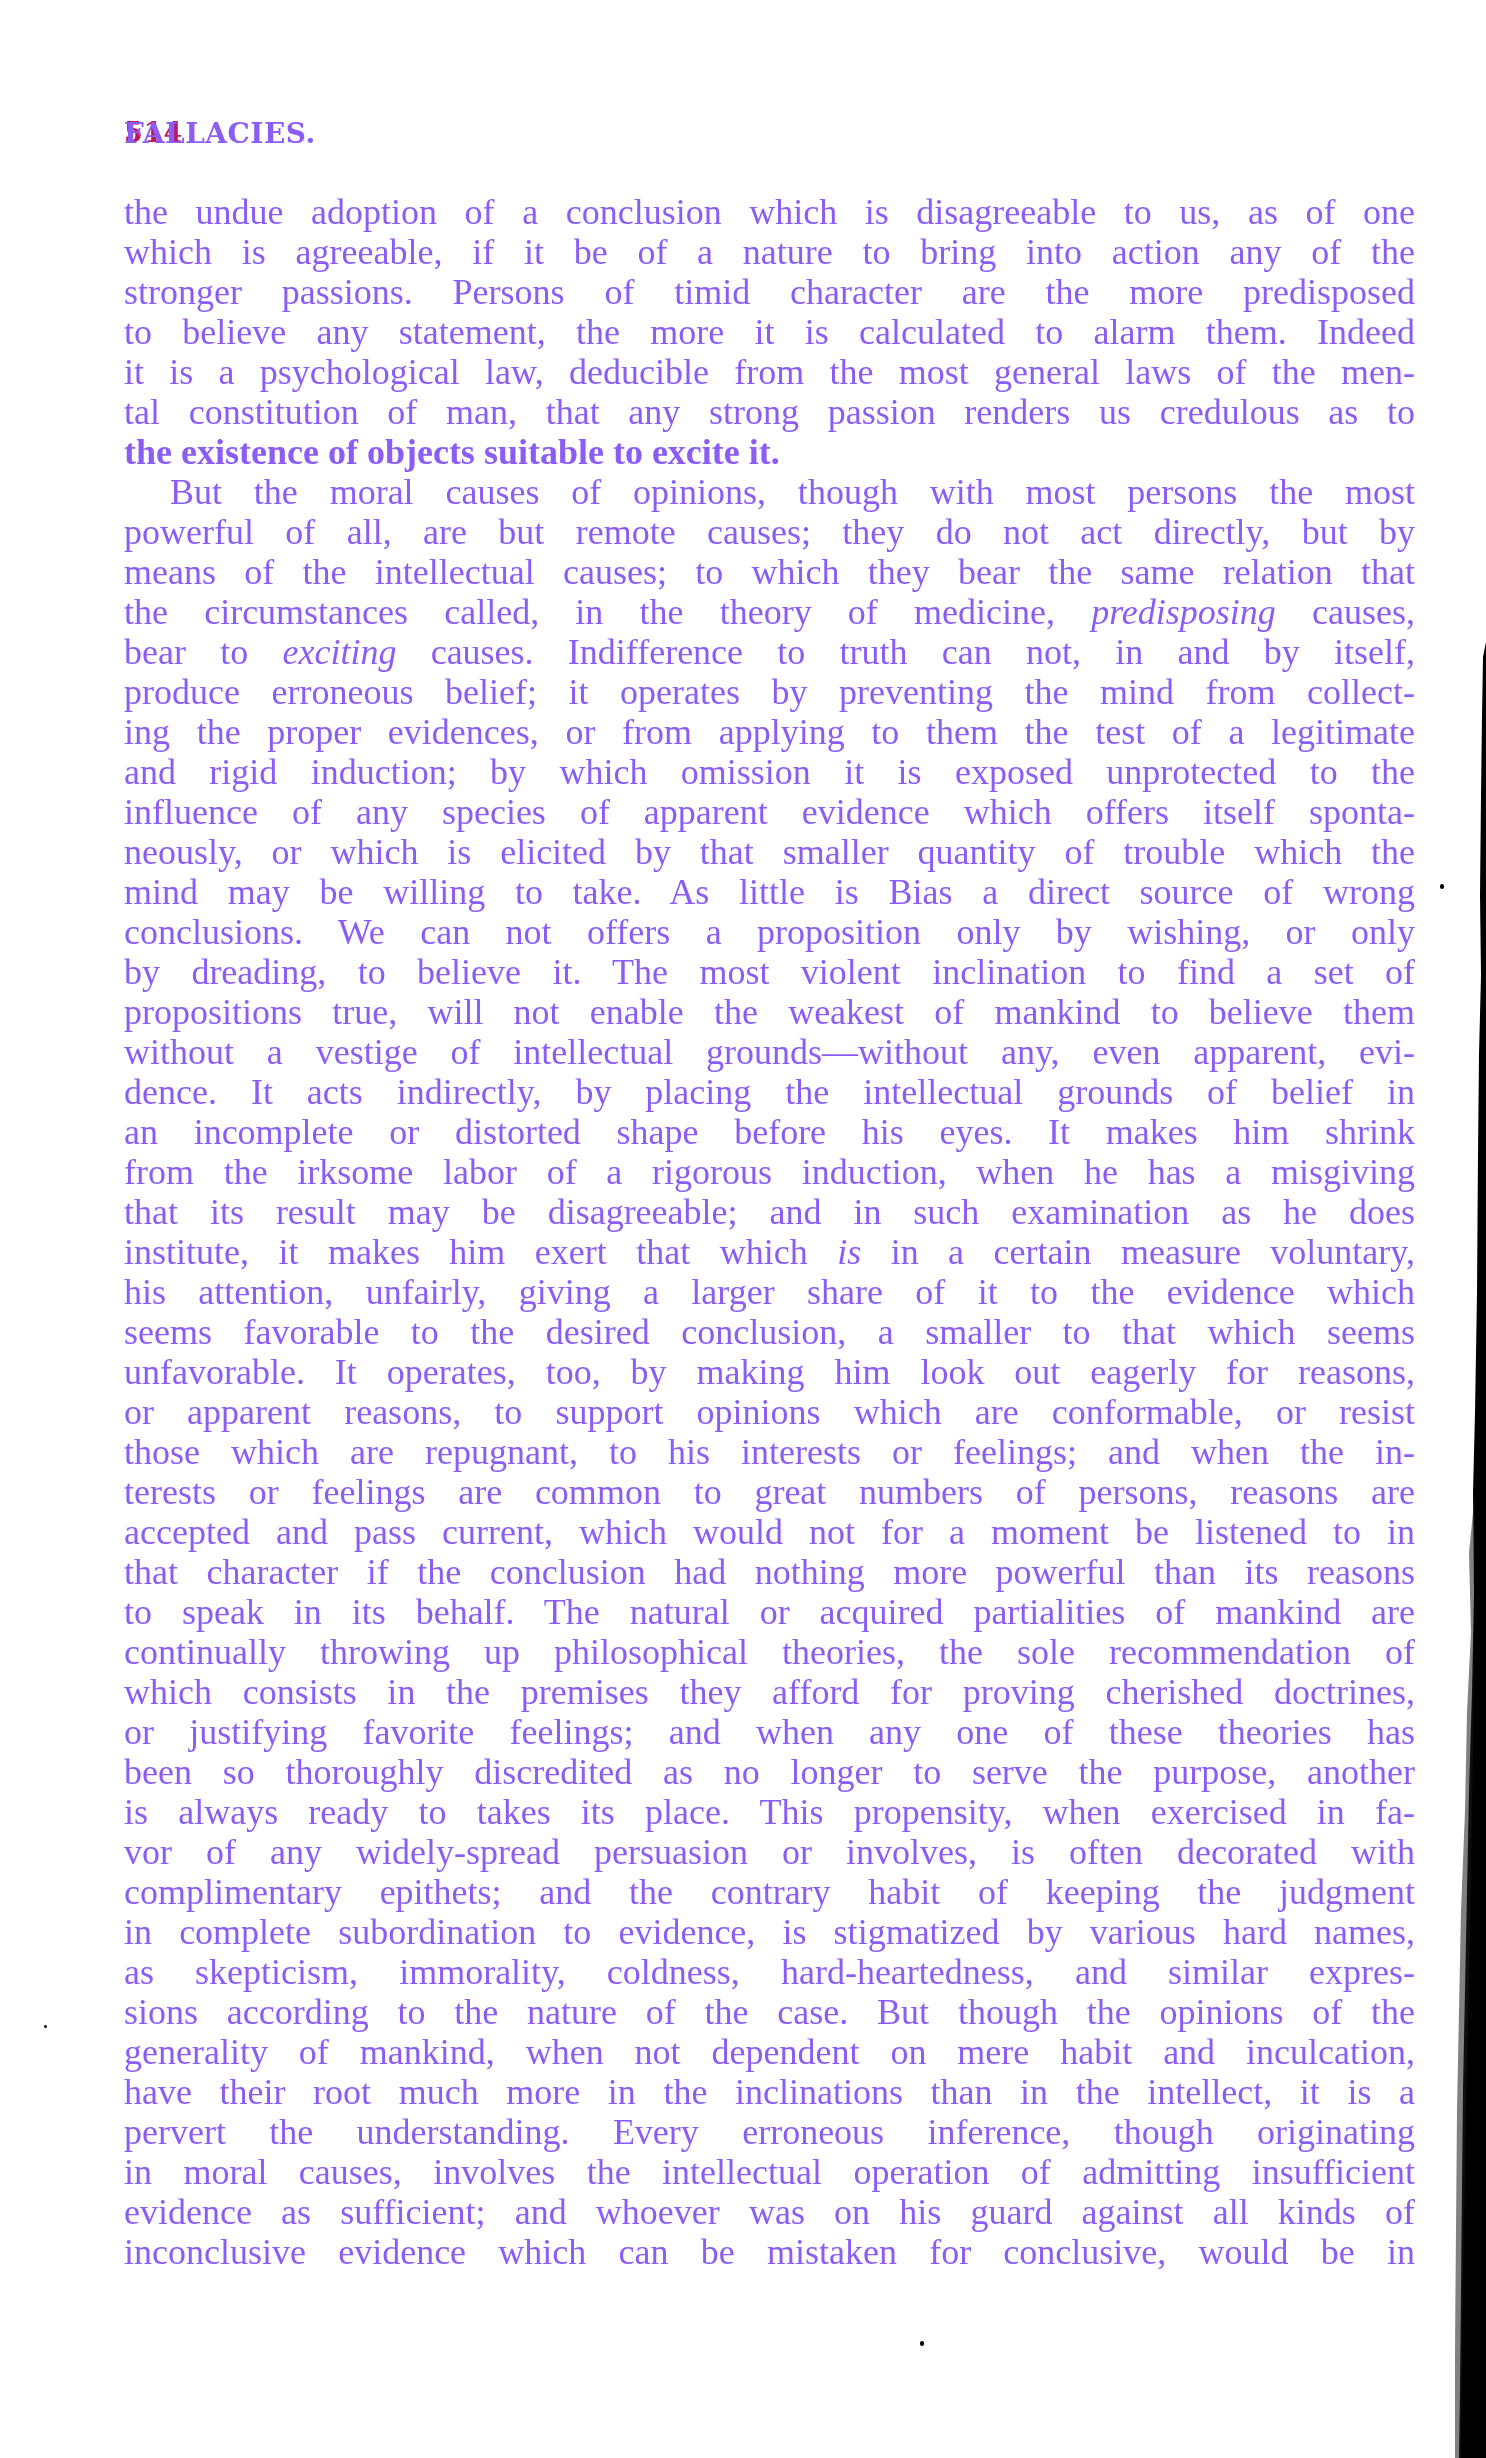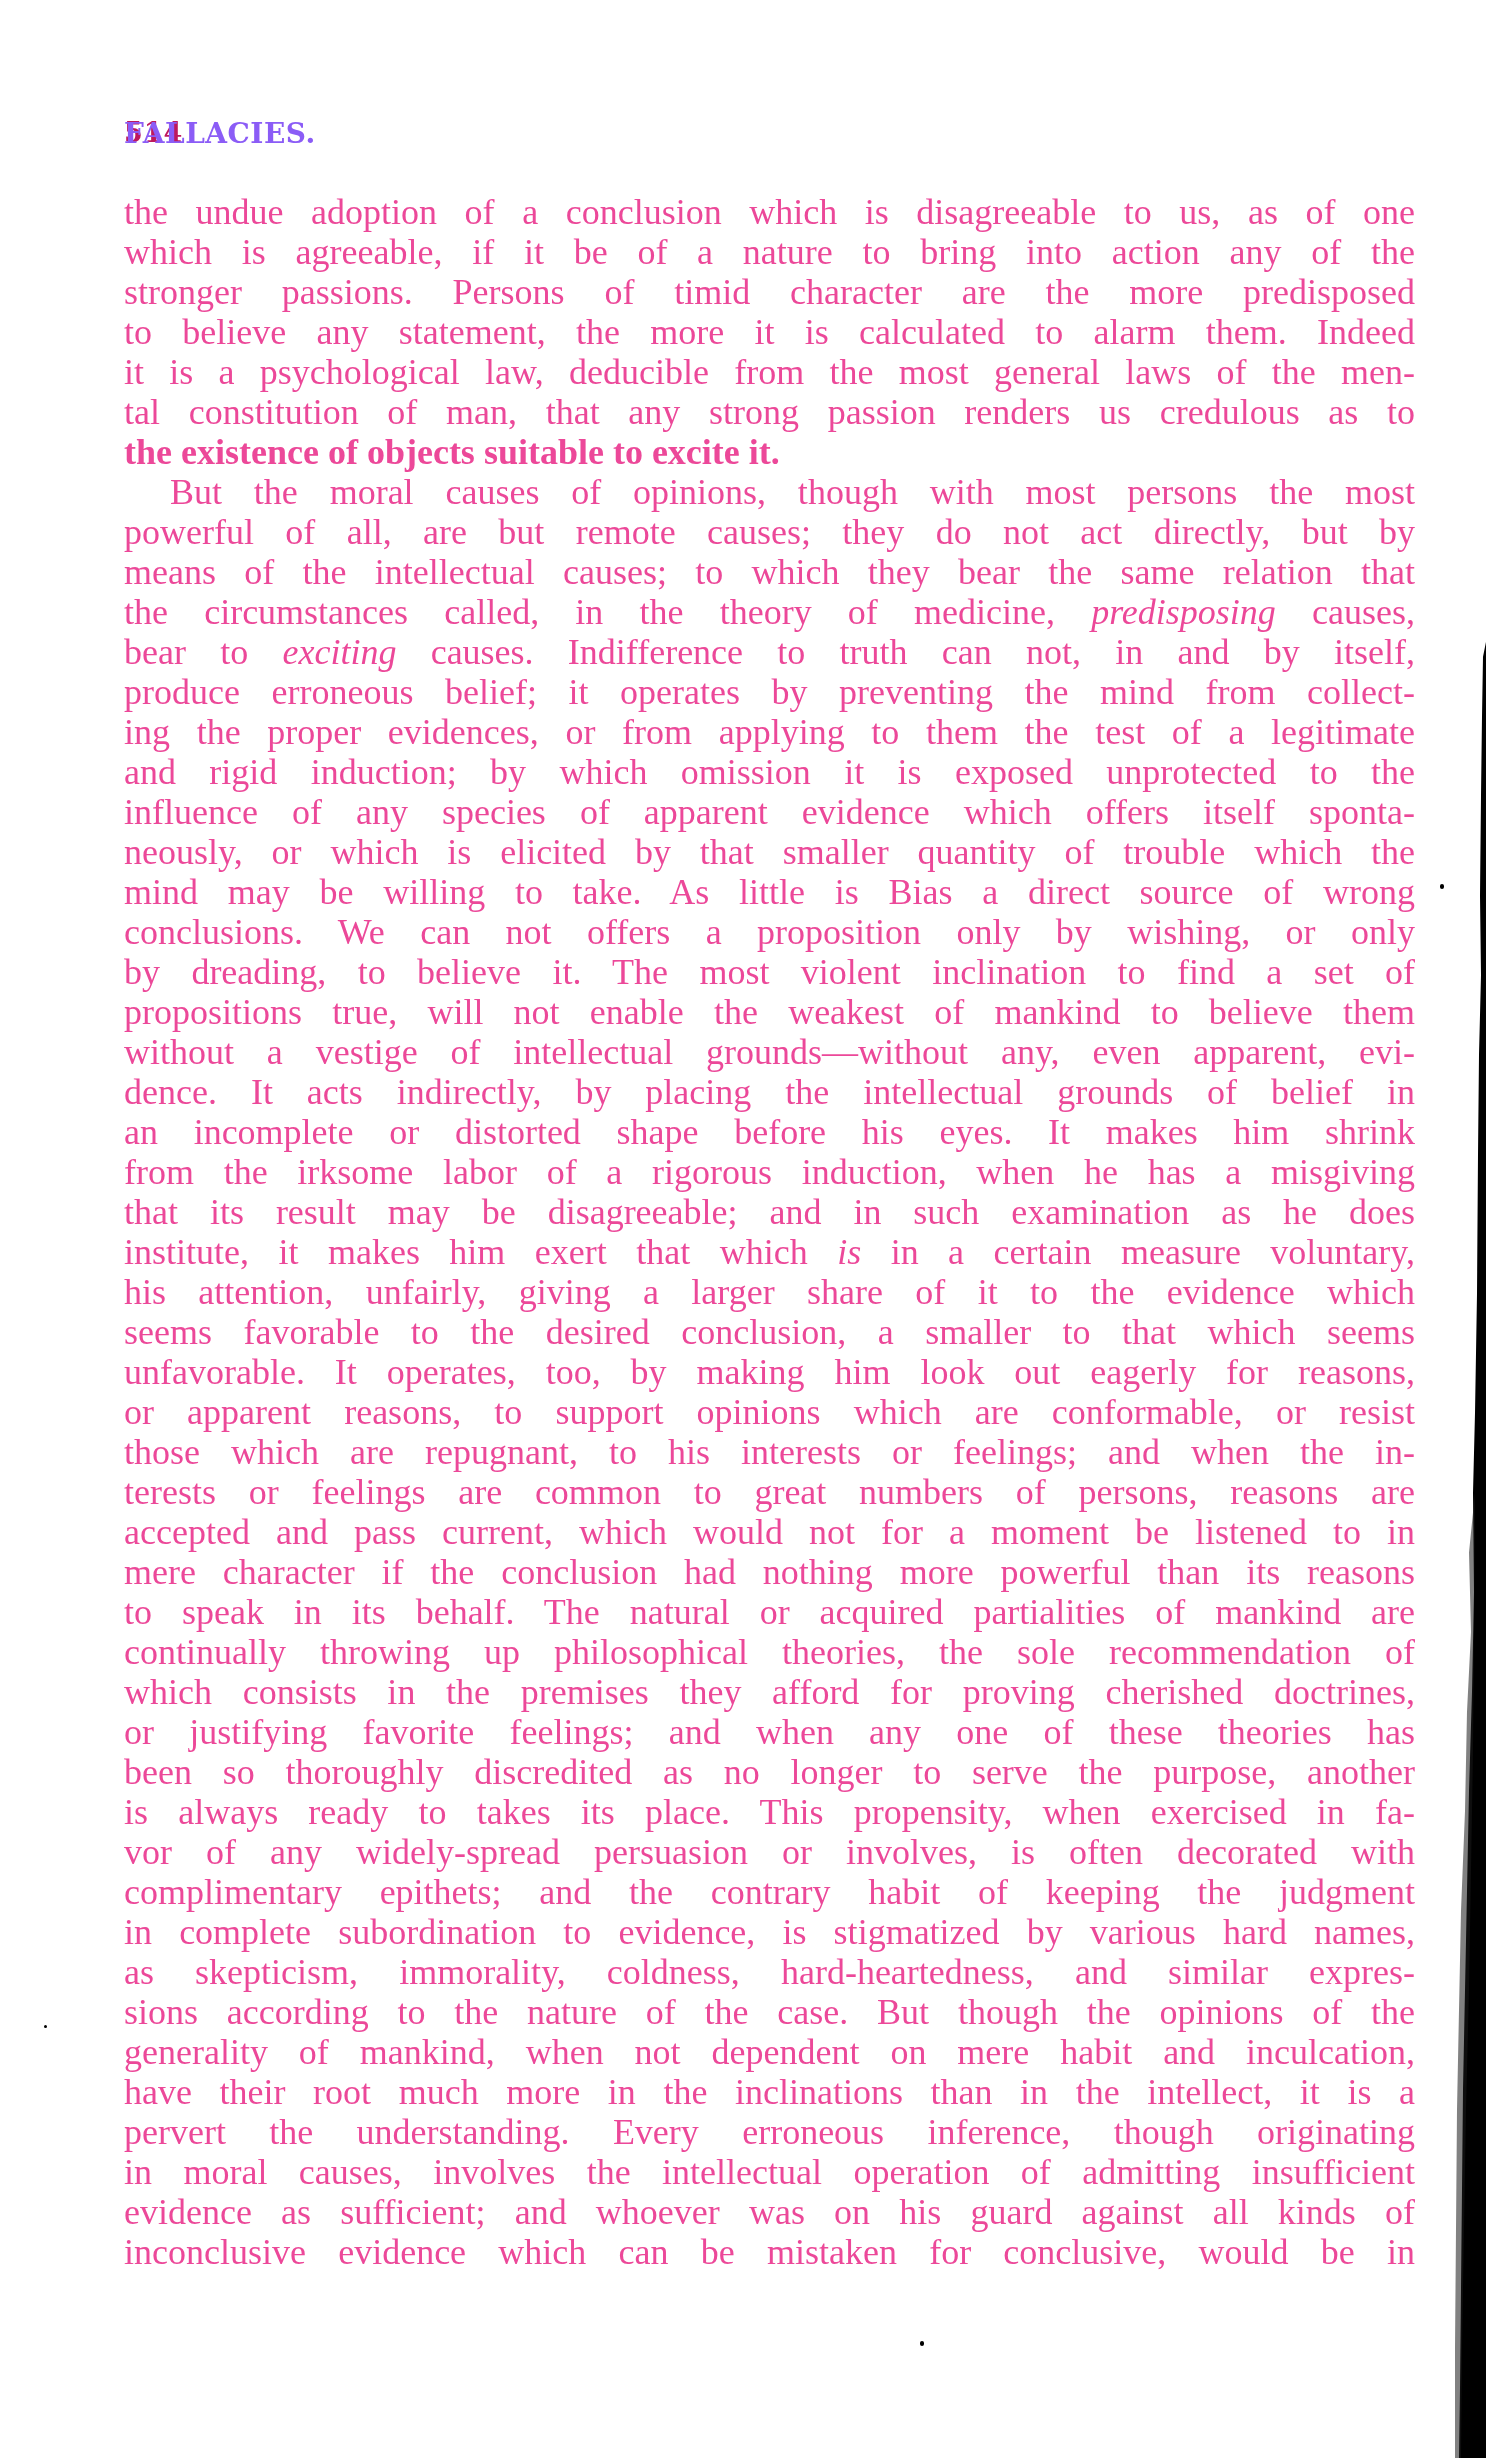"the undue adoption of a" .body-text { color: #ec4899 -> #8b5cf6 }
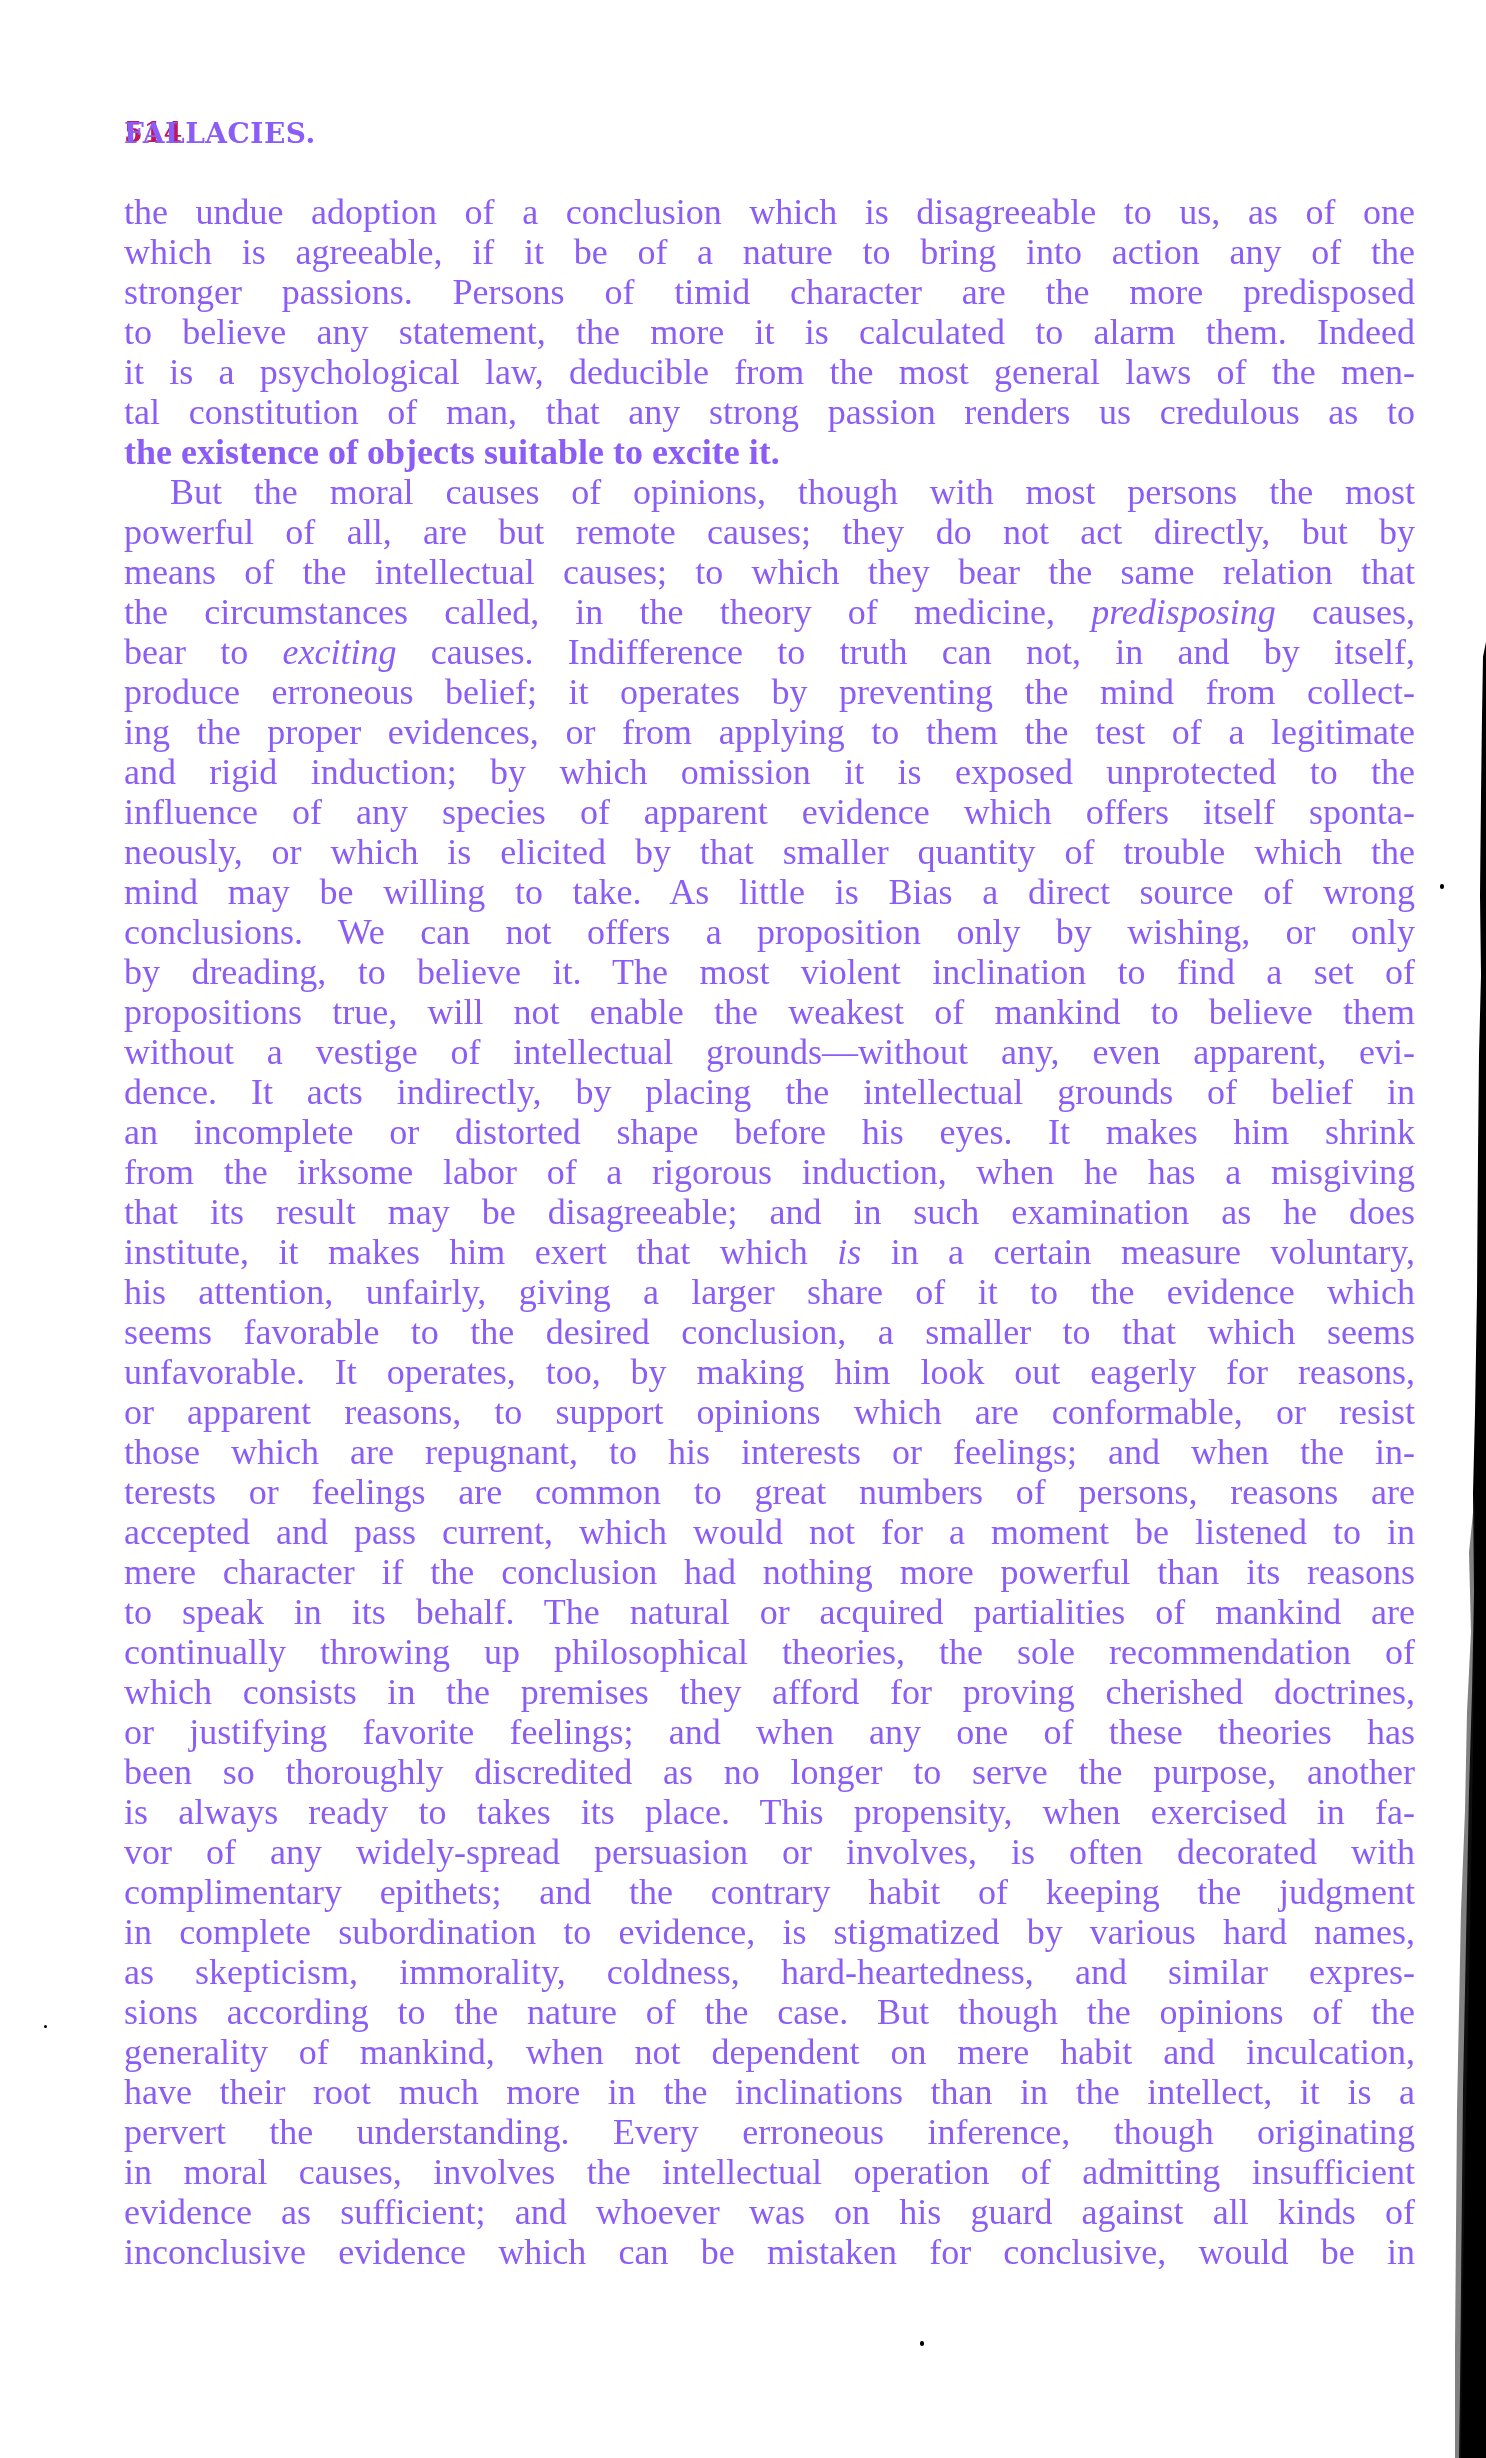"mere character if the conclusion" div.line { text: mere -> that }
